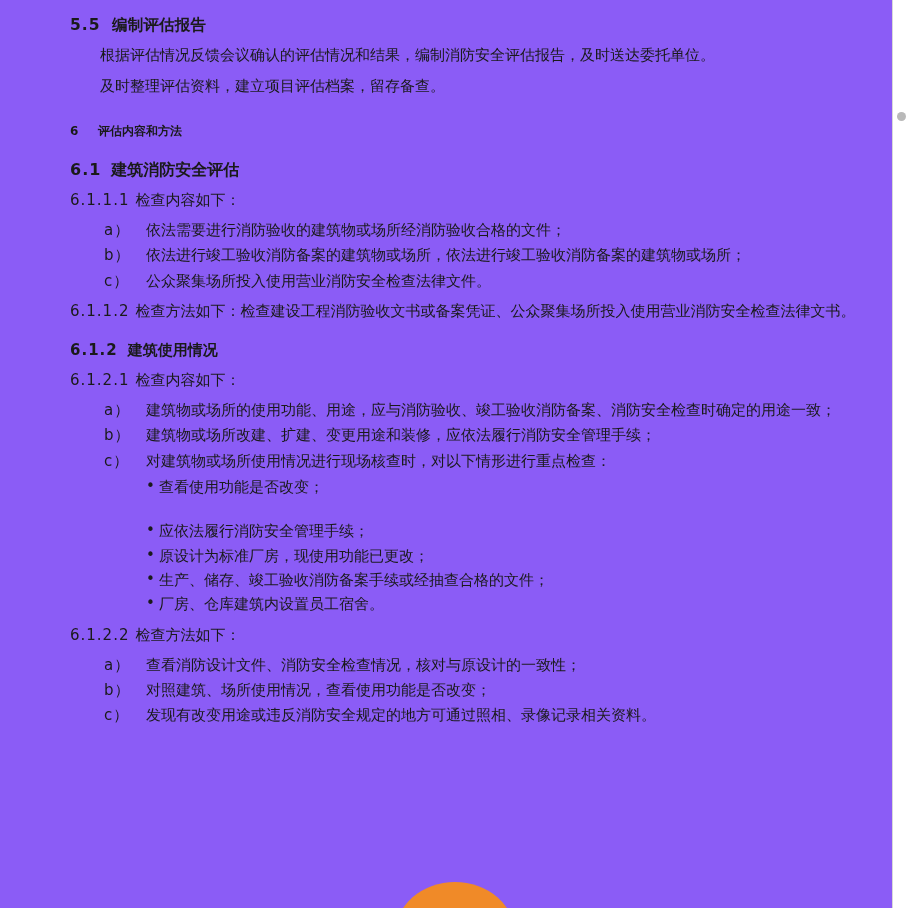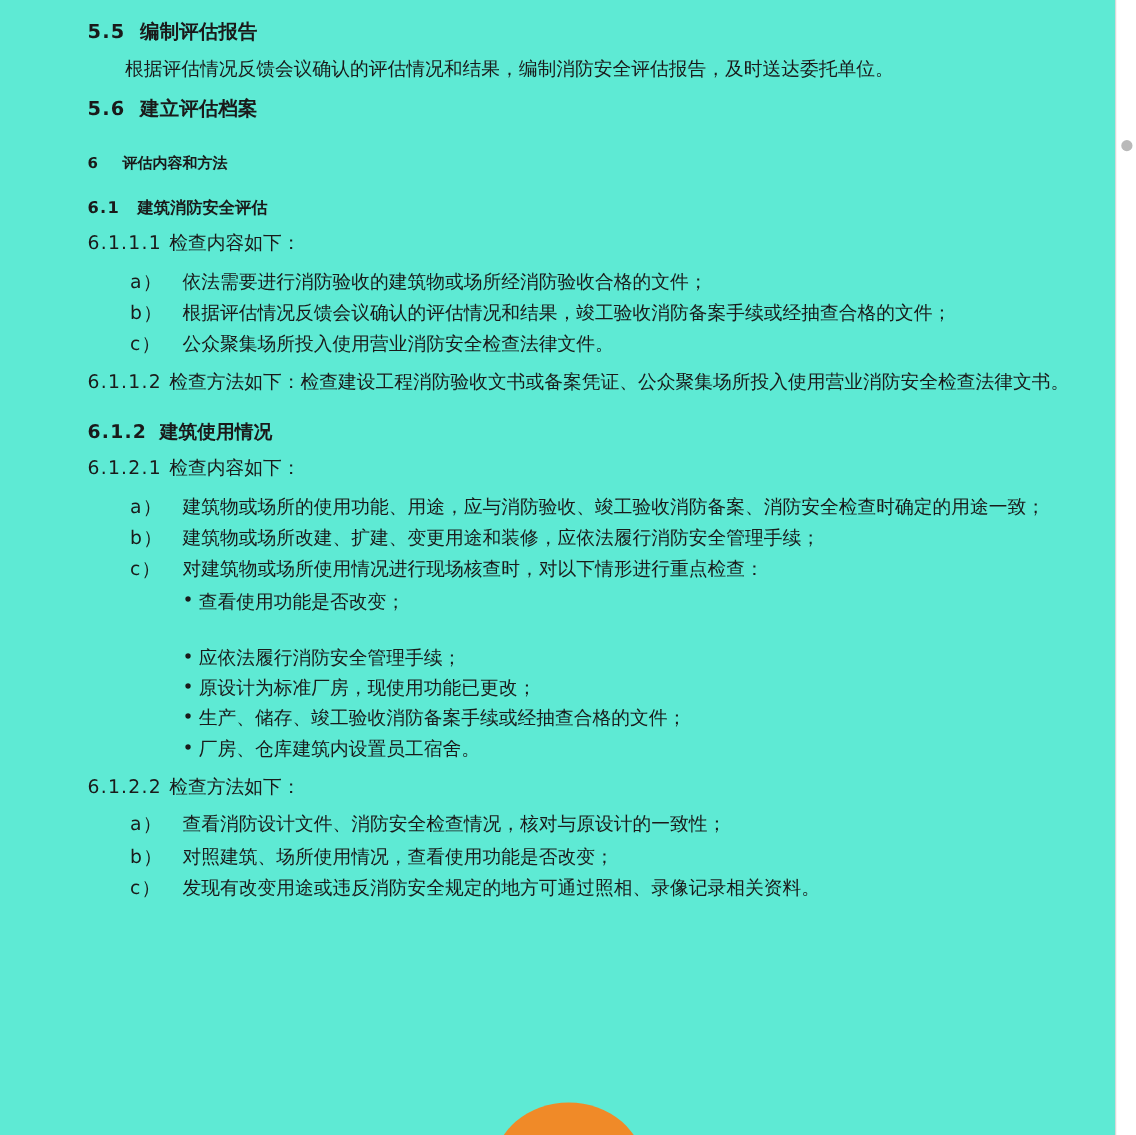"5.5 编制评估报告" #page { background: #5eead4 -> #8b5cf6 }
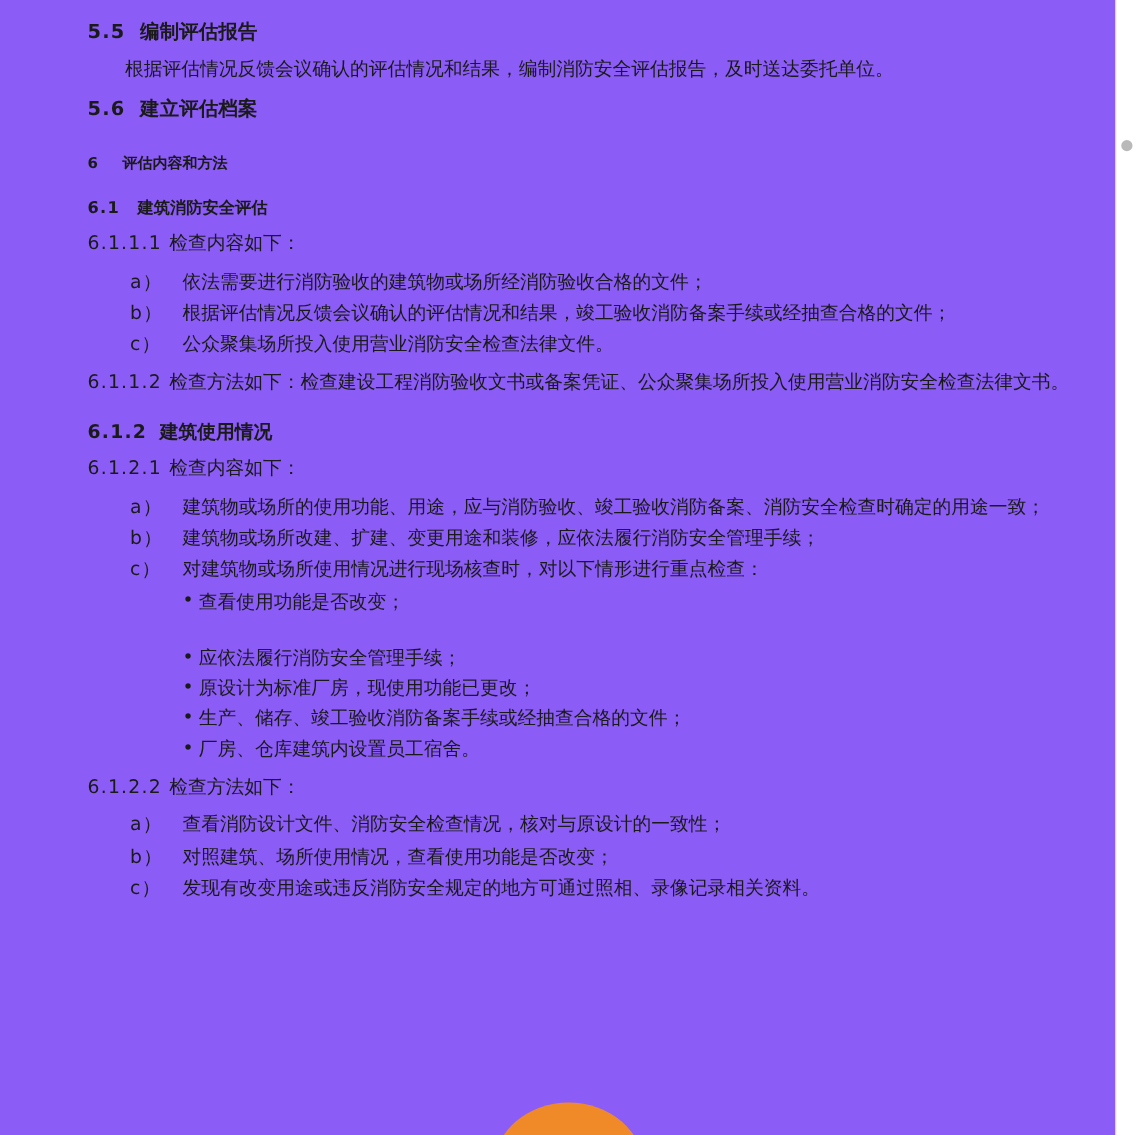"5.6 建立评估档案" div.h-sub { html: <div> <span>5.6</span><span>建立评估档案</span> </div> -> none }
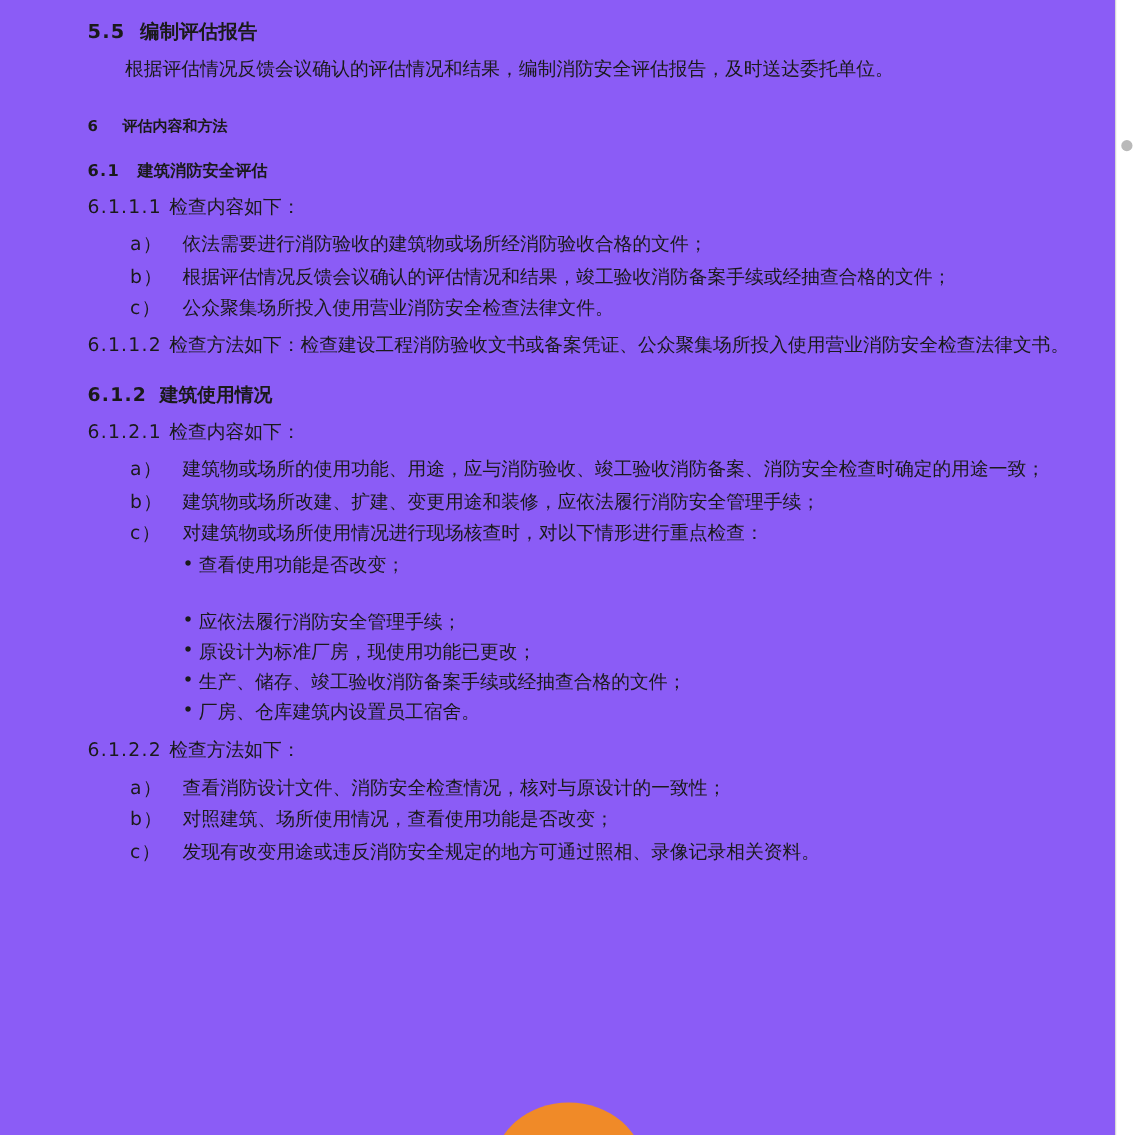"及时整理评估资料，建立项目评估档案，留存备查。" p.body { html: none -> <p>及时整理评估资料，建立项目评估档案，留存备查。</p> }
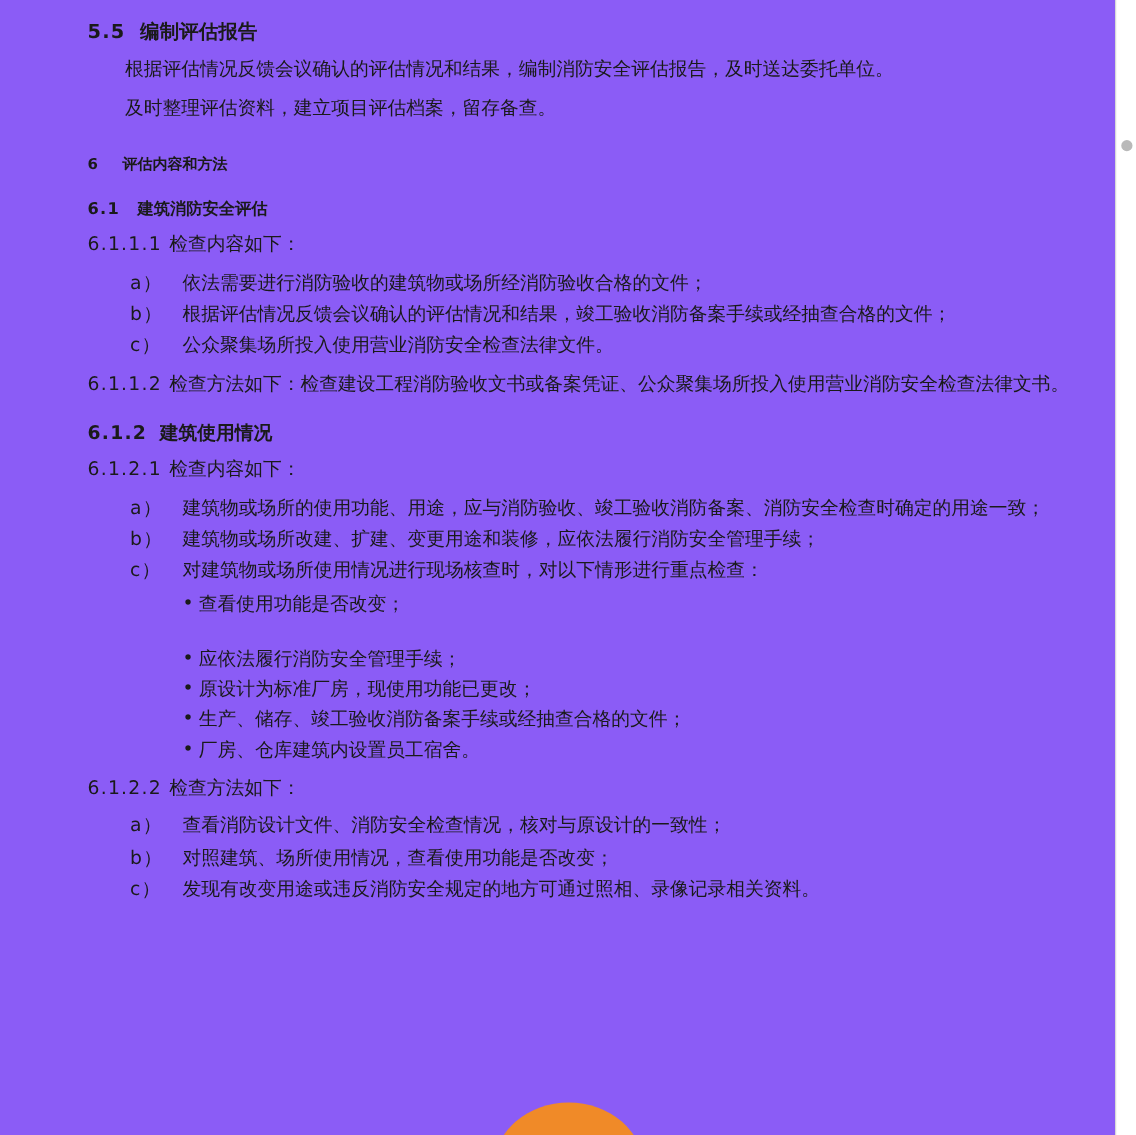"6.1 建筑消防安全评估" .h-l2 { font-size: 13px -> 16px }
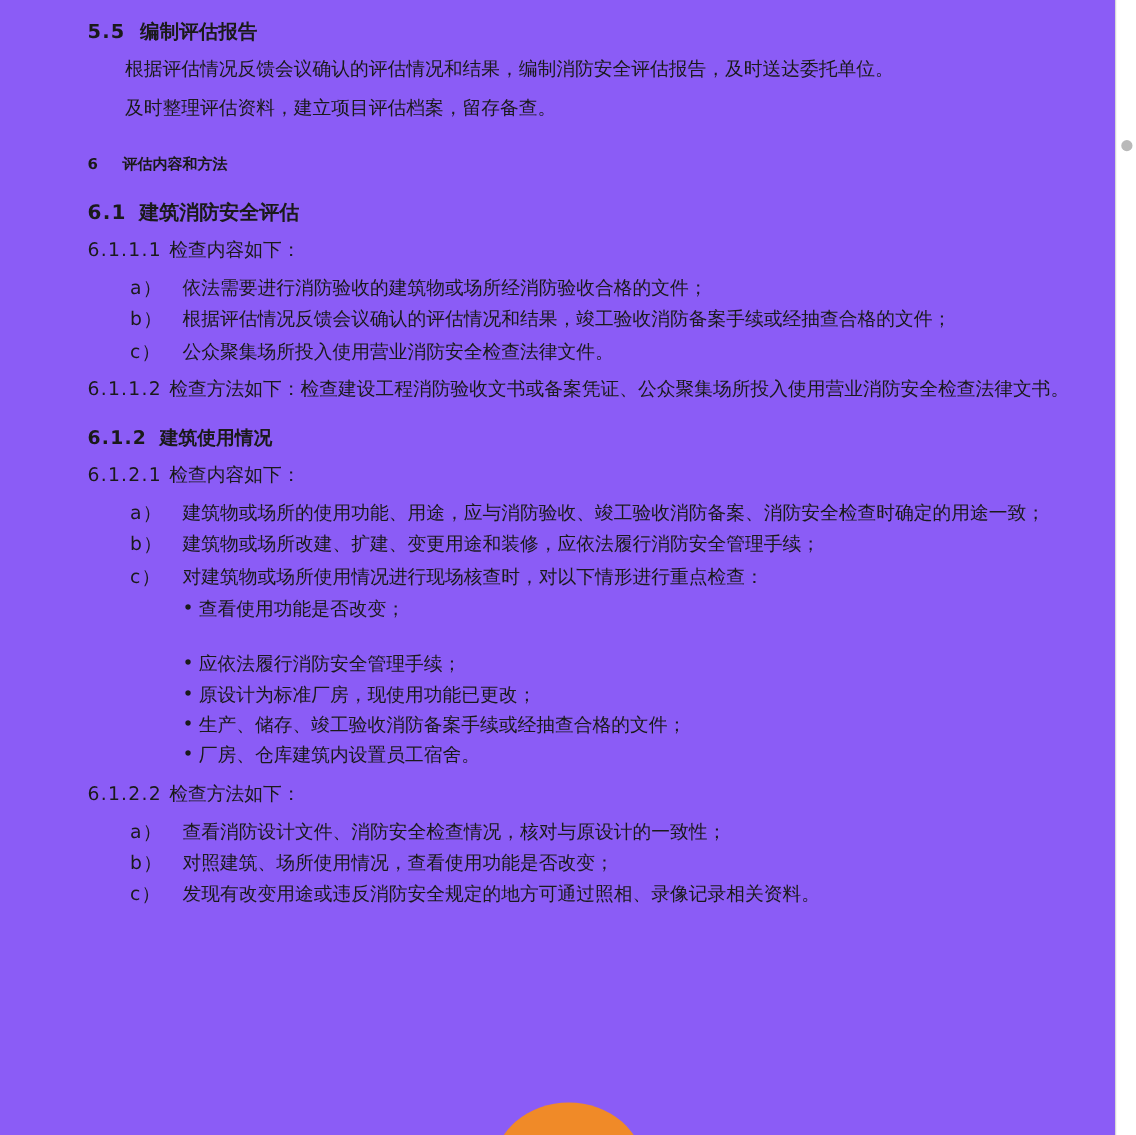"根据评估情况反馈会议确认的评估情况和结果，竣工验收消防备案手续或经抽查合格的文件" span.content { text: 根据评估情况反馈会议确认的评估情况和结果，竣工验收消防备案手续或经抽查合格的文件 -> 依法进行竣工验收消防备案的建筑物或场所，依法进行竣工验收消防备案的建筑物或场所 }
